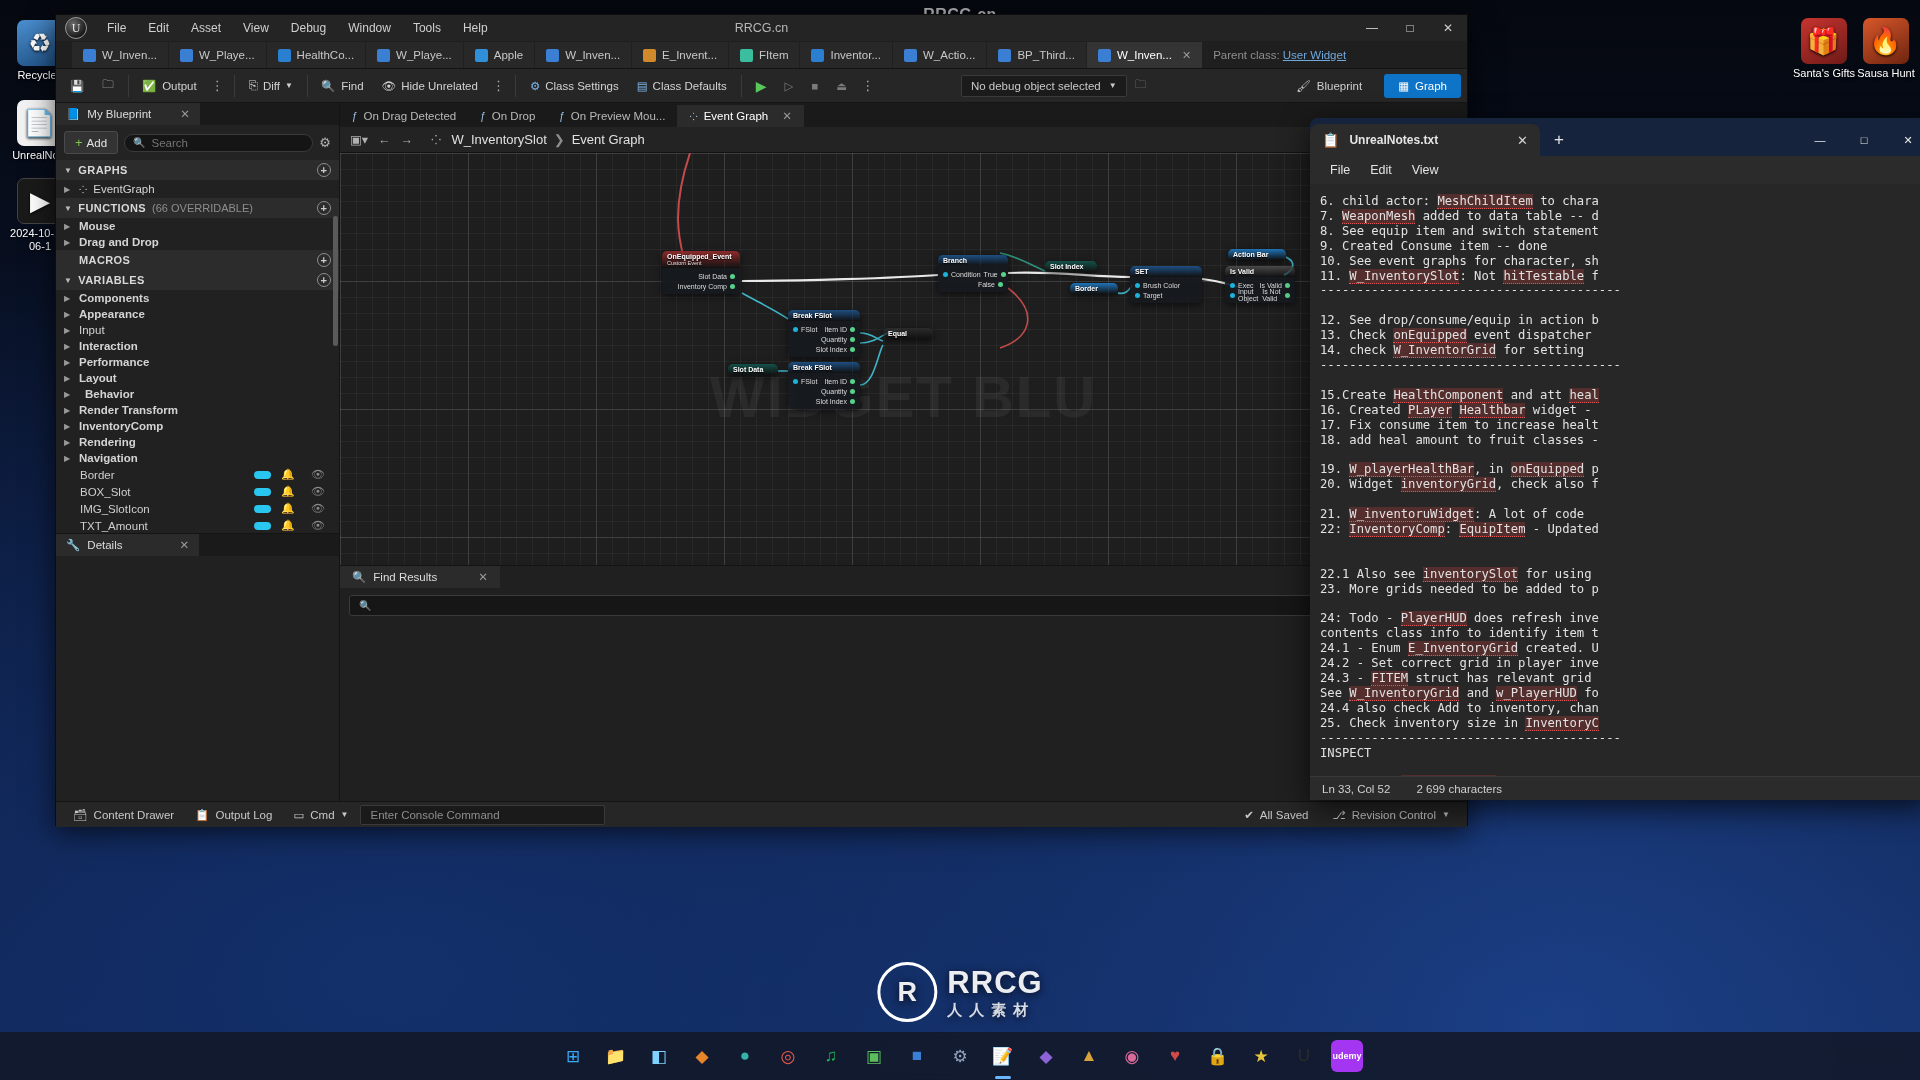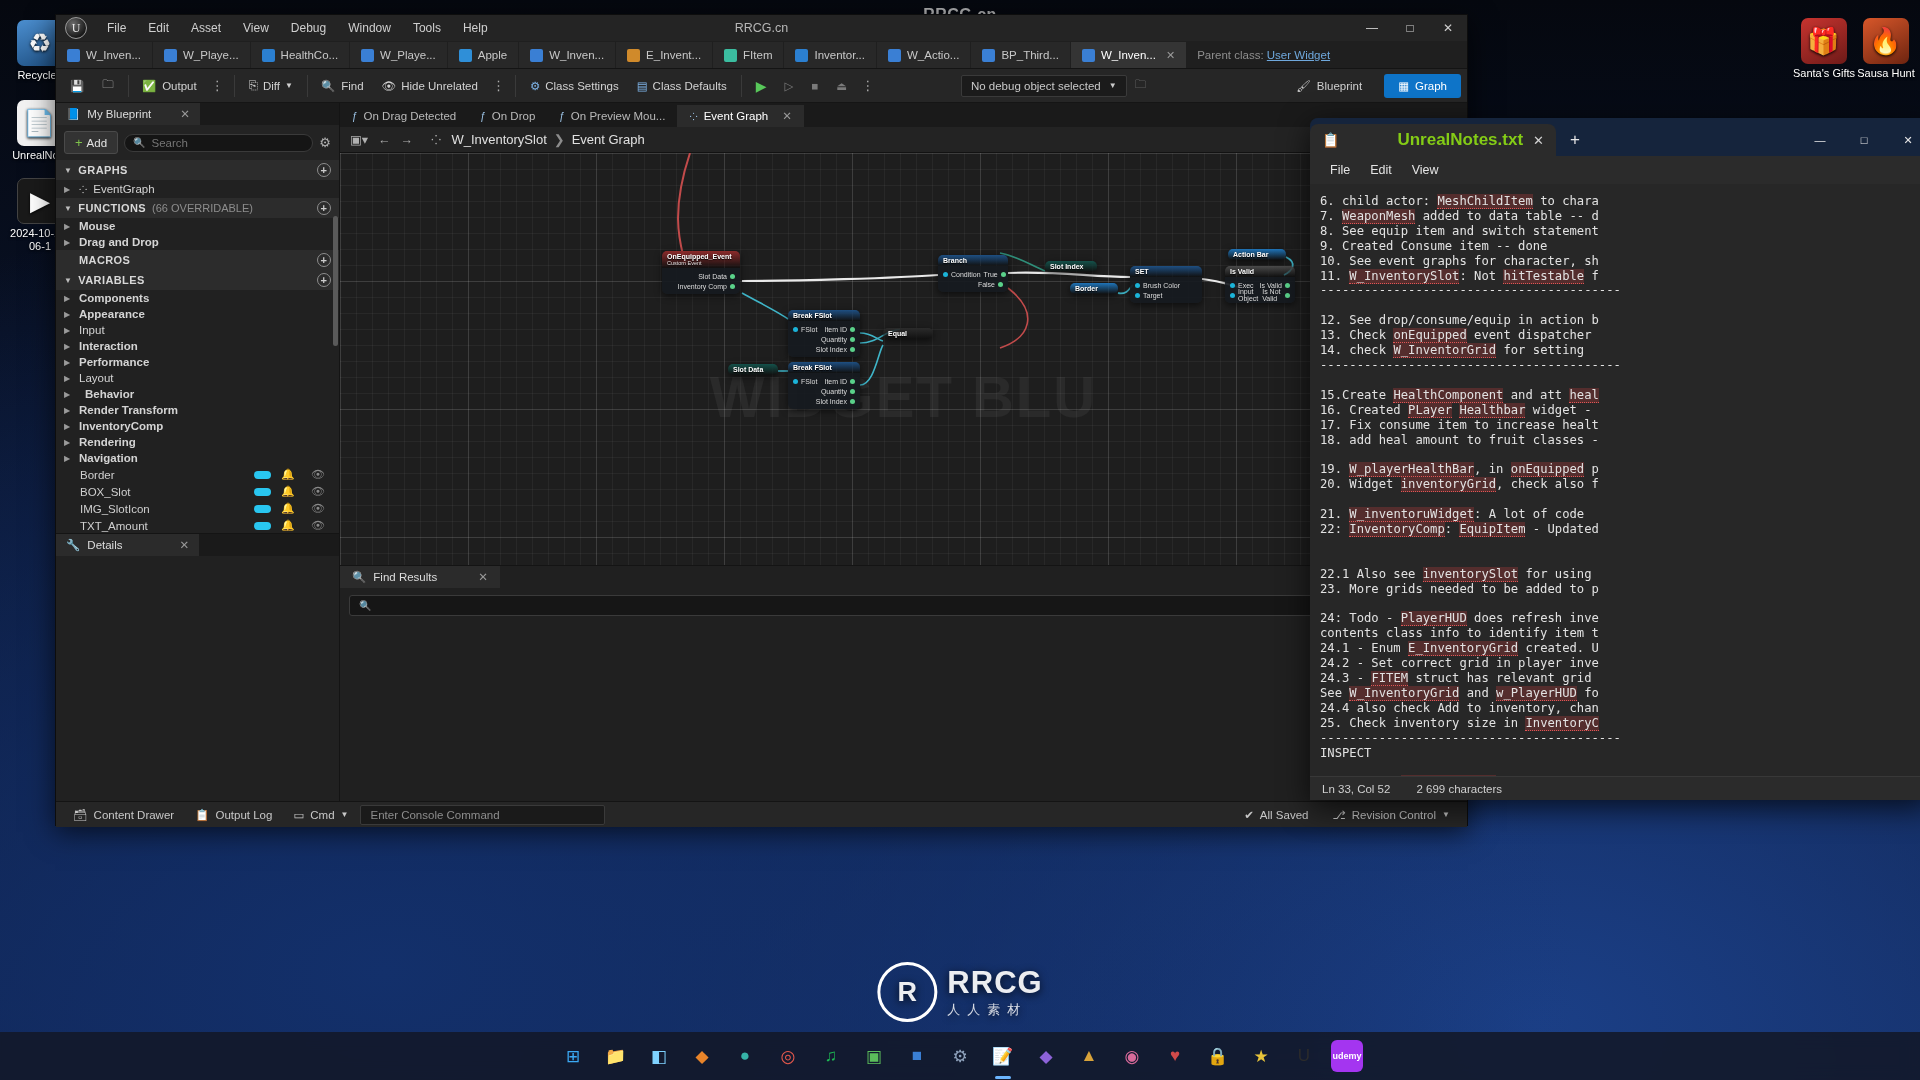"W_Inven..." div { margin-left: none -> 16px }
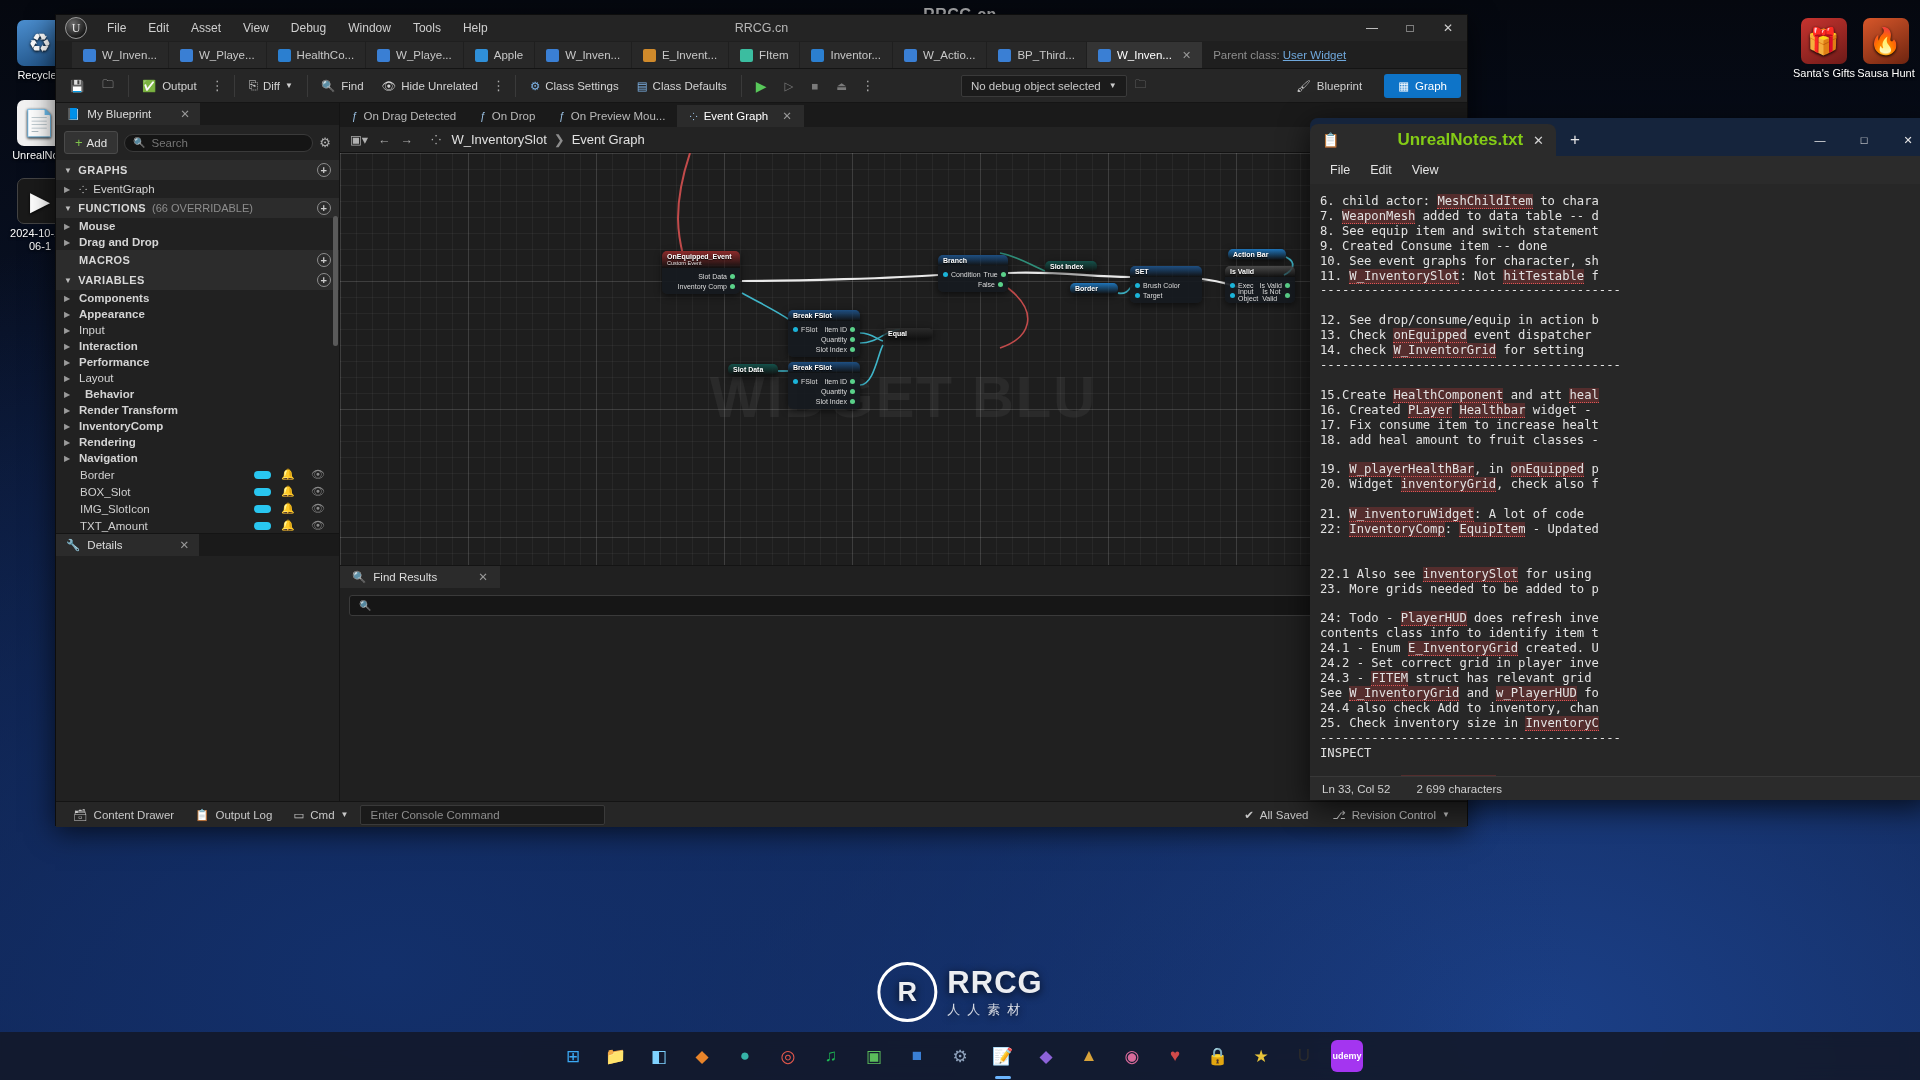"UnrealNotes.txt" .np-tab .nm { color: #84cc16 -> #e5e5e5; font-size: 17px -> 12px; margin-left: 48px -> none }
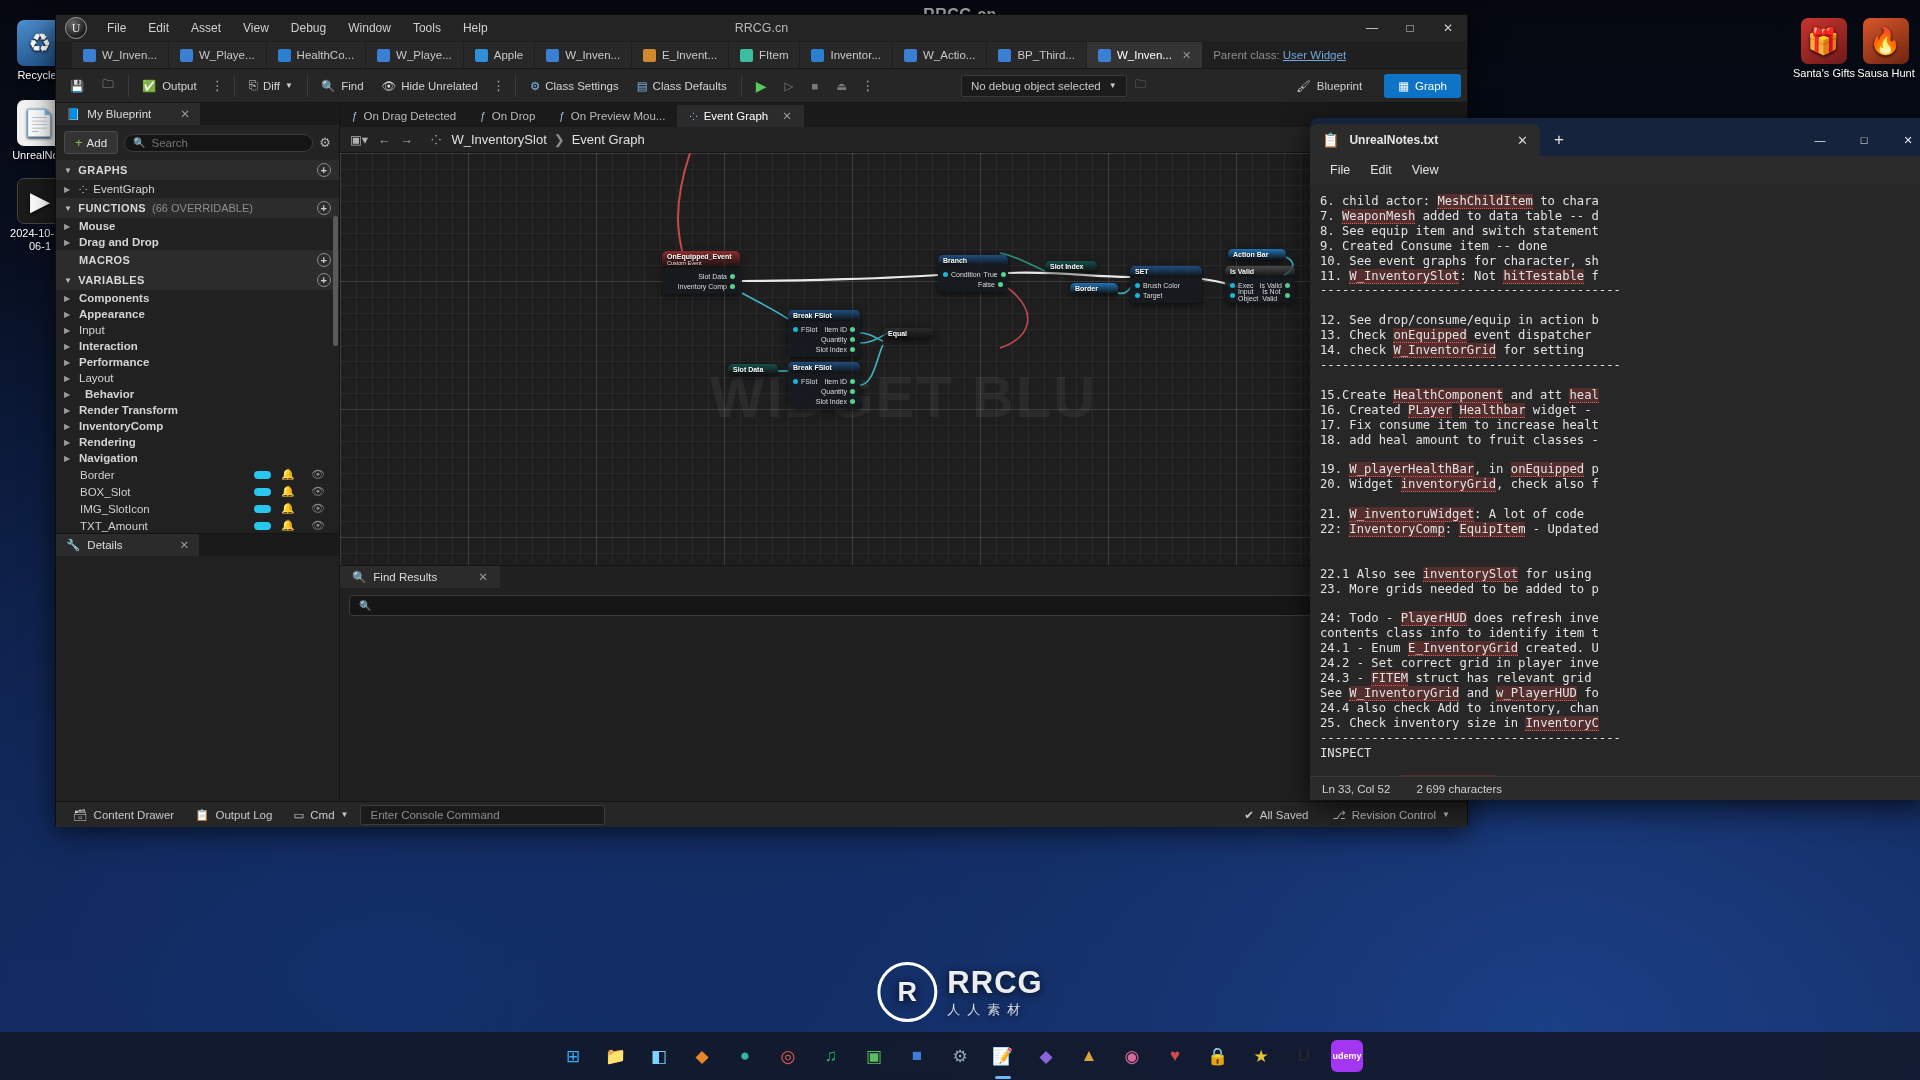"Layout" span { font-weight: normal -> bold }
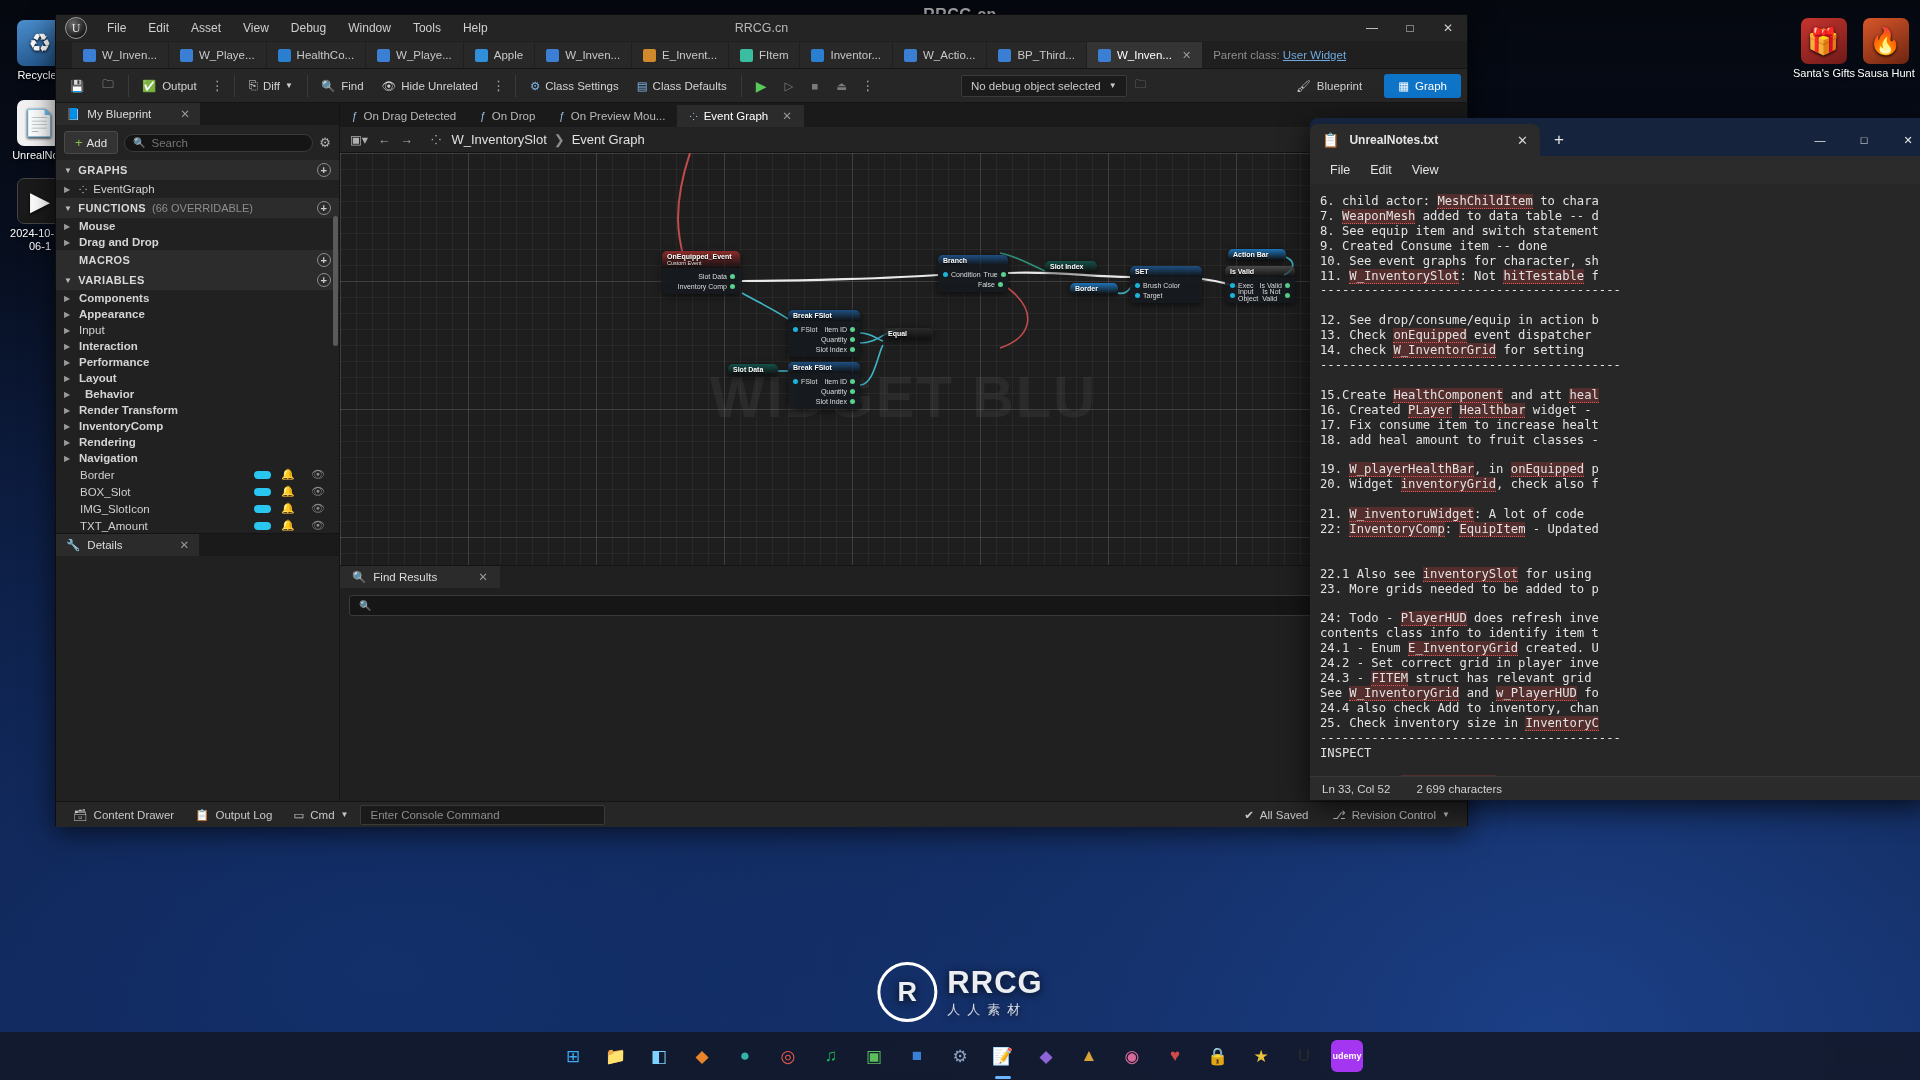"人人素材" #rrcg .sub { font-size: 13px -> 15px; font-weight: none -> bold }
